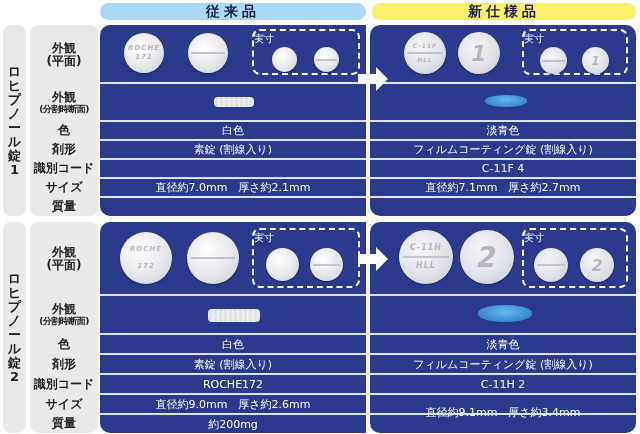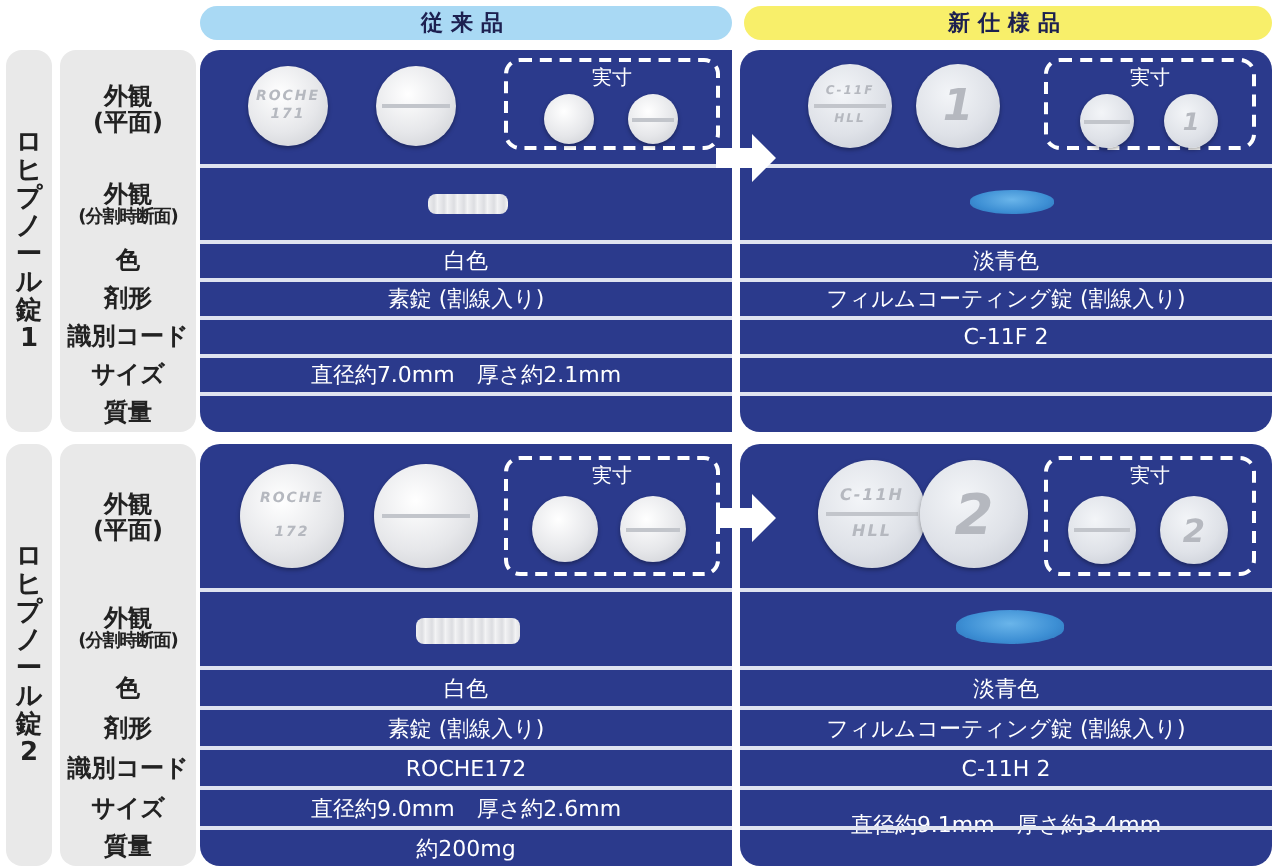"従来品" .pill { font-size: 11px -> 14px }
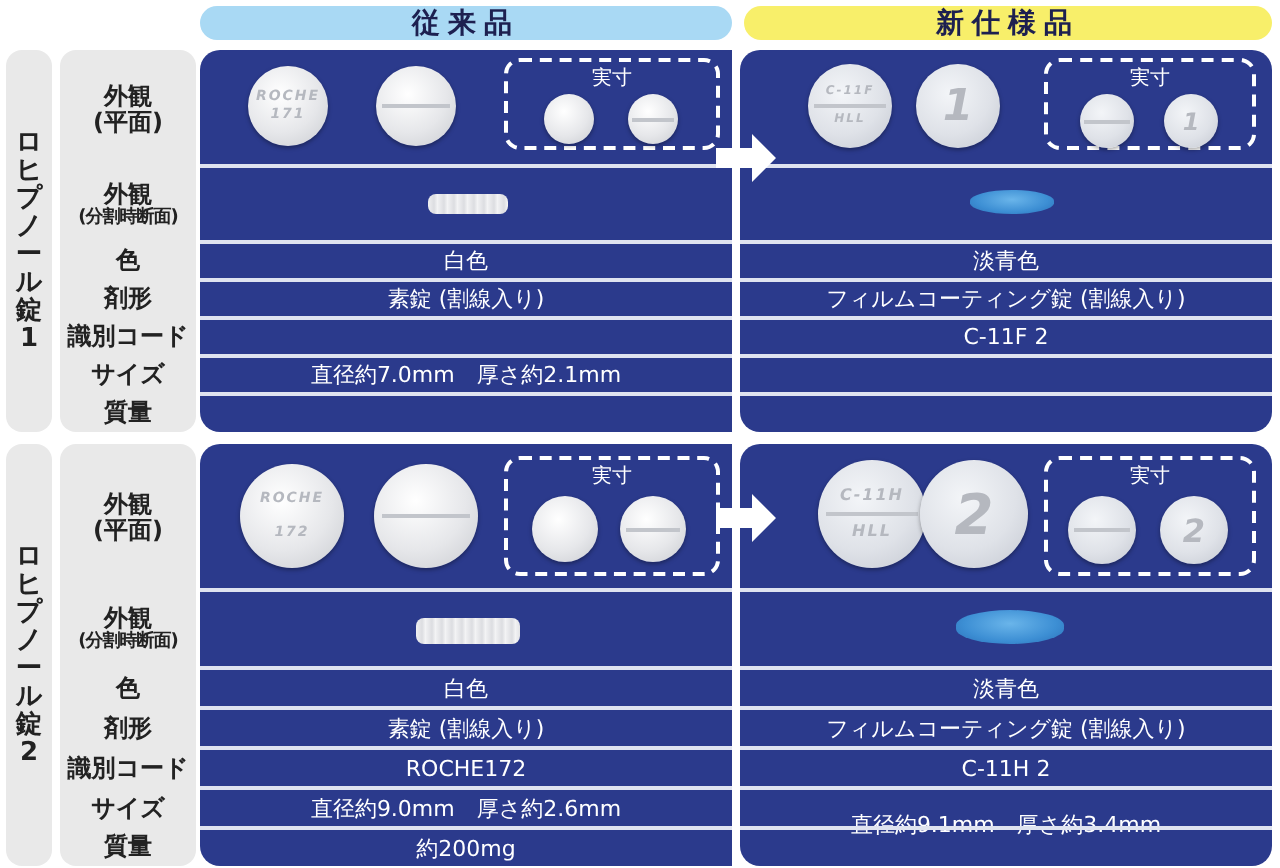"実寸" .actual .lbl { text-align: center -> none }
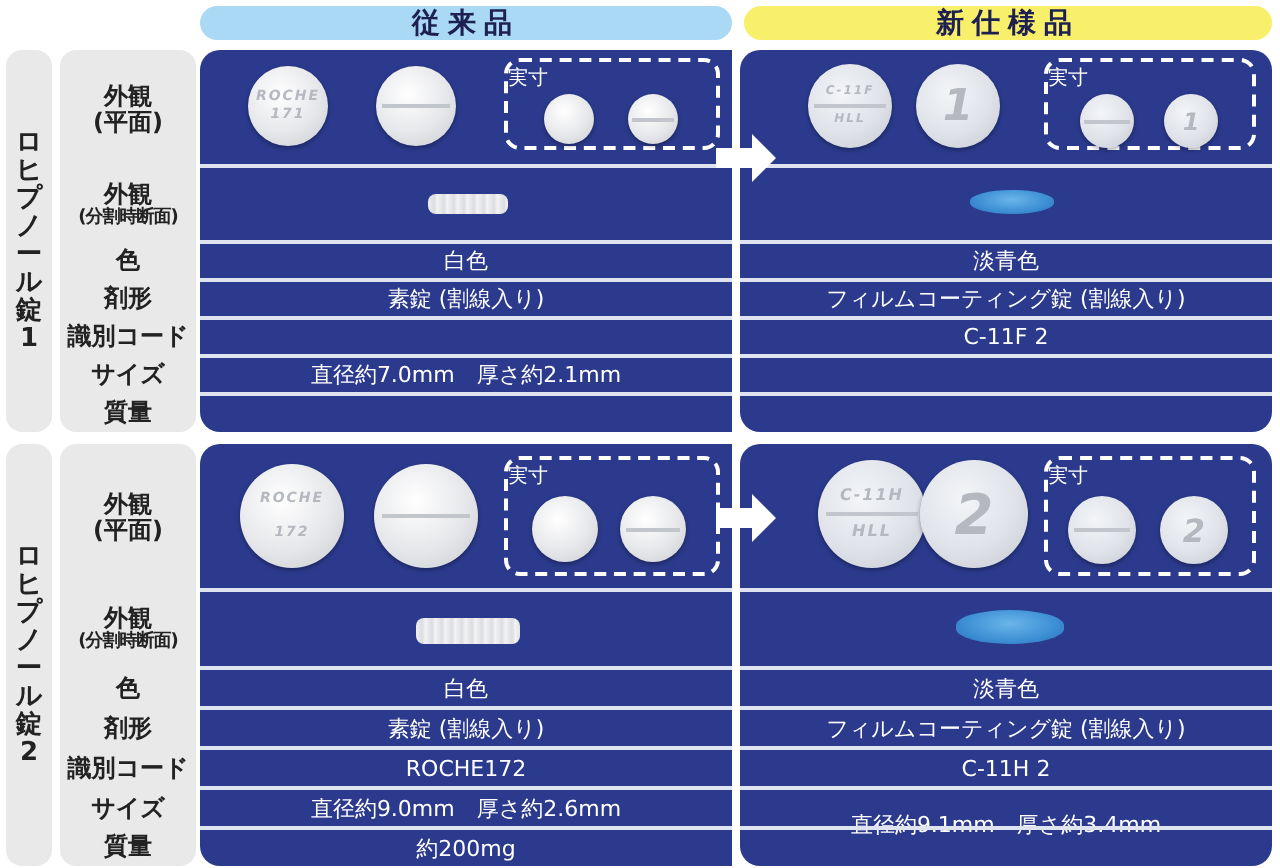"C-11F 2" div.row { text: 2 -> 4 }
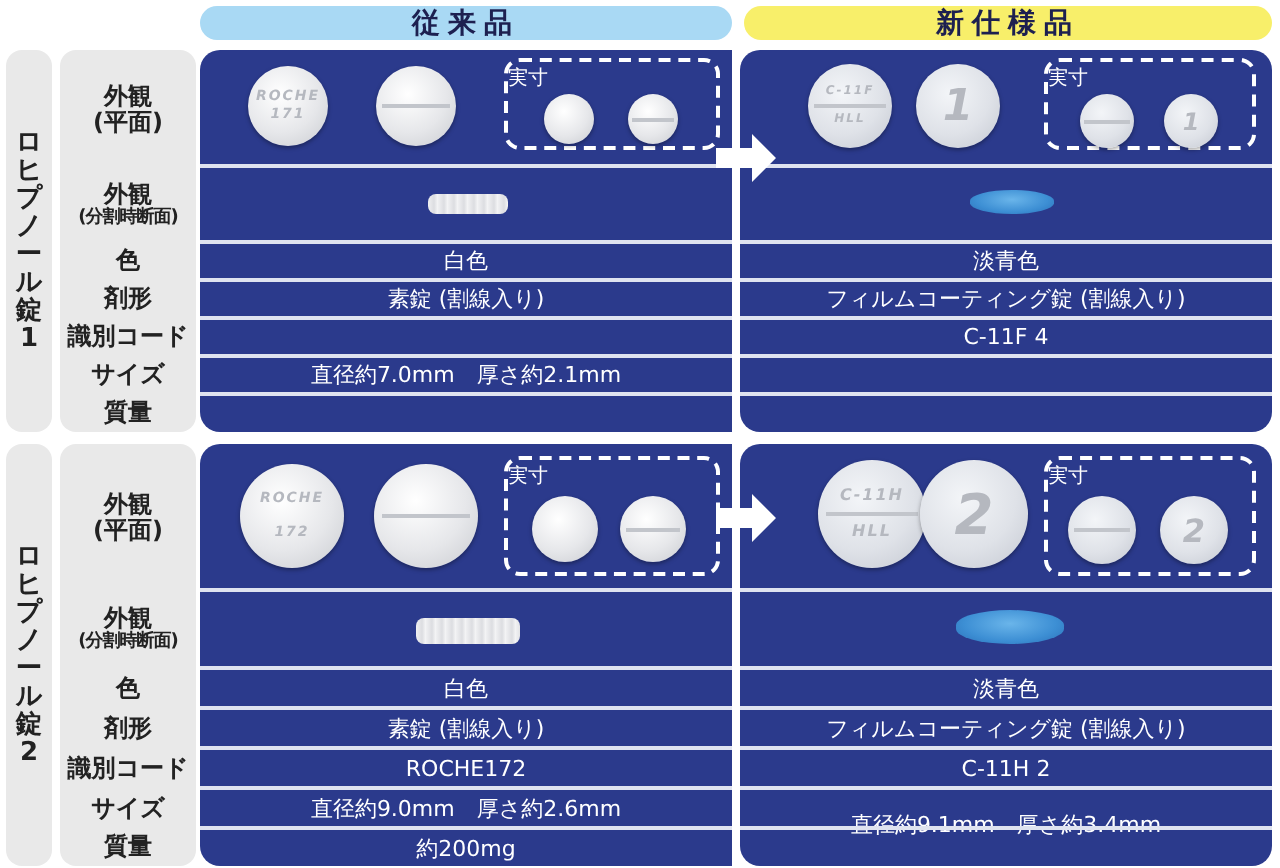"直径約7.1mm 厚さ約2.7mm" div.row { html: none -> <div>直径約7.1mm 厚さ約2.7mm</div> }
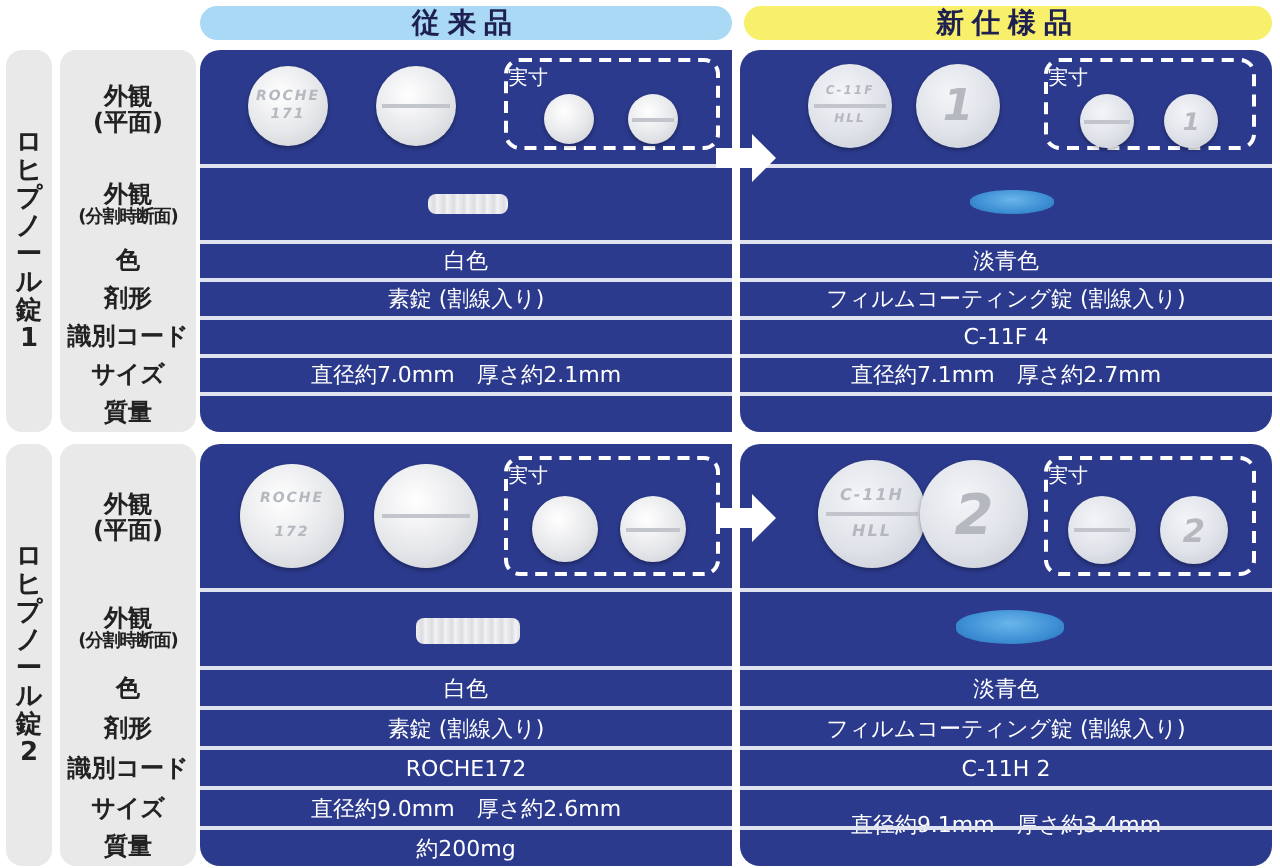"C-11H" div.tablet { left: 39px -> 29px }
